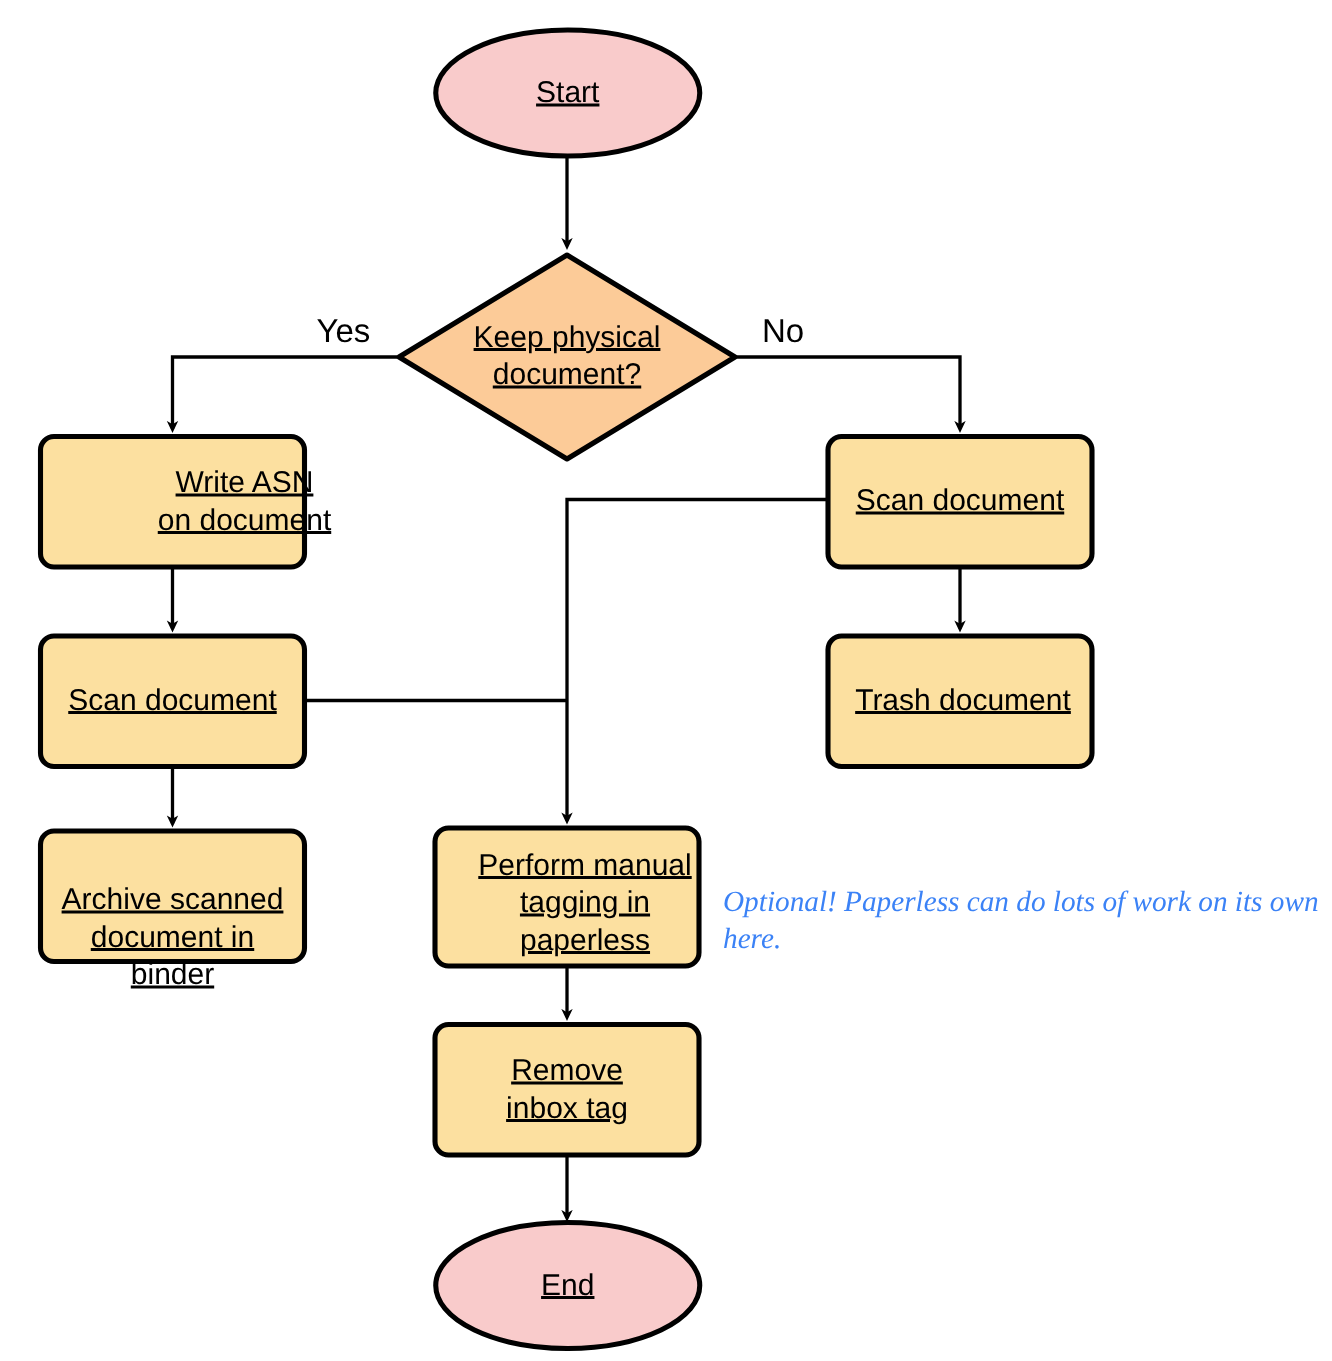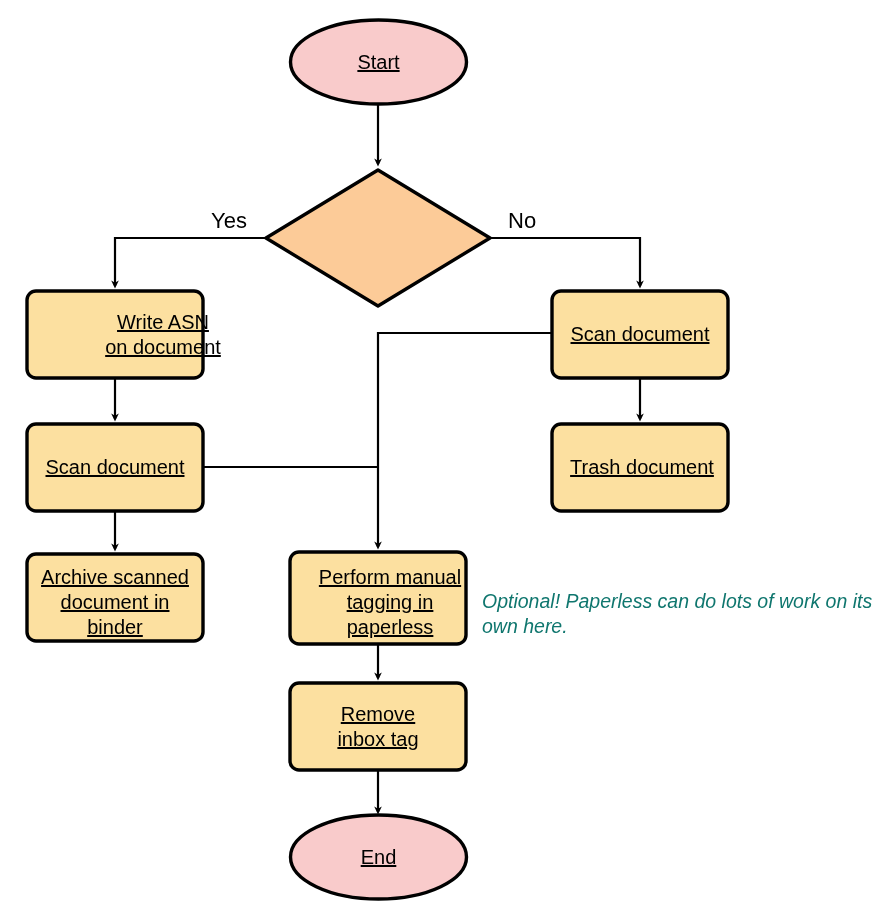"Keep physical" div.node-label { html: none -> <div>Keep physical document?</div> }
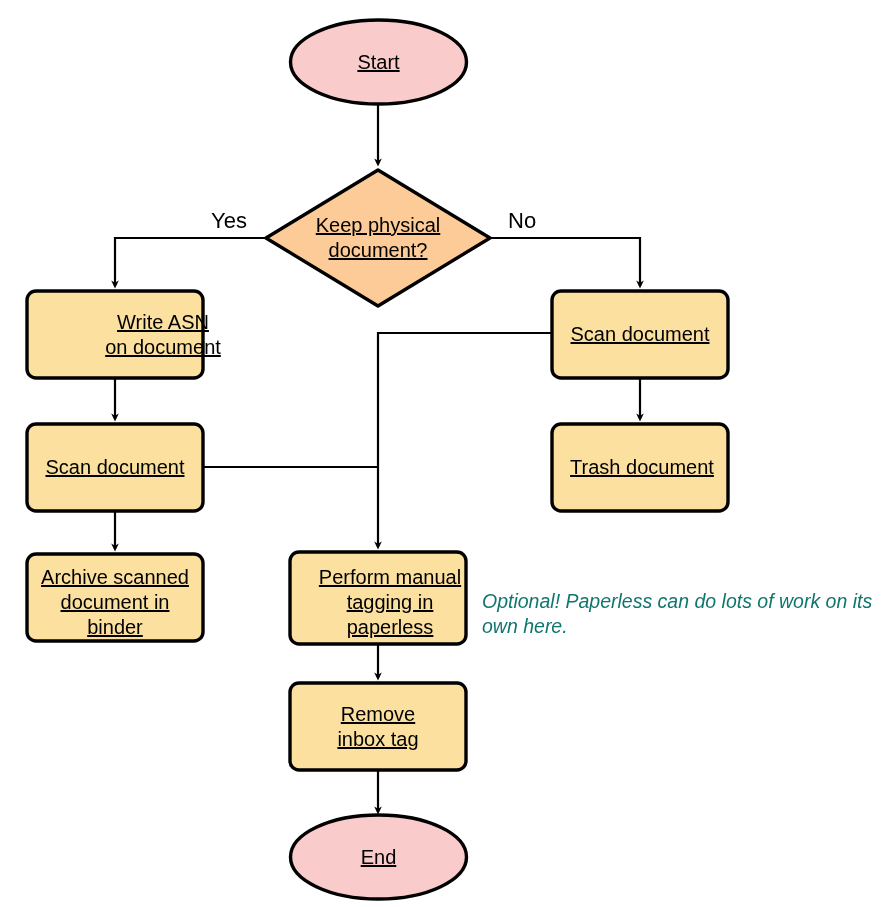"Archive scanned" div.node-label { top: 559px -> 582px }
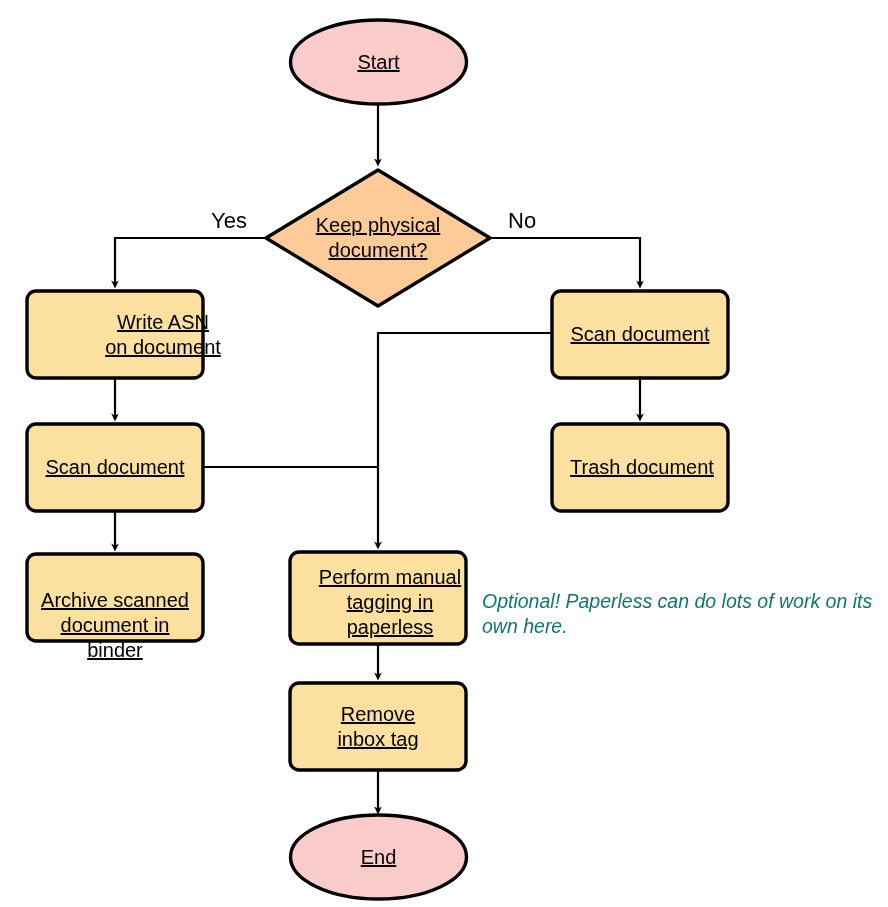"Optional! Paperless can do lots" .annotation-note { color: #0f766e -> #3b82f6; font-family: Liberation Sans, sans-serif -> Liberation Serif, serif }
